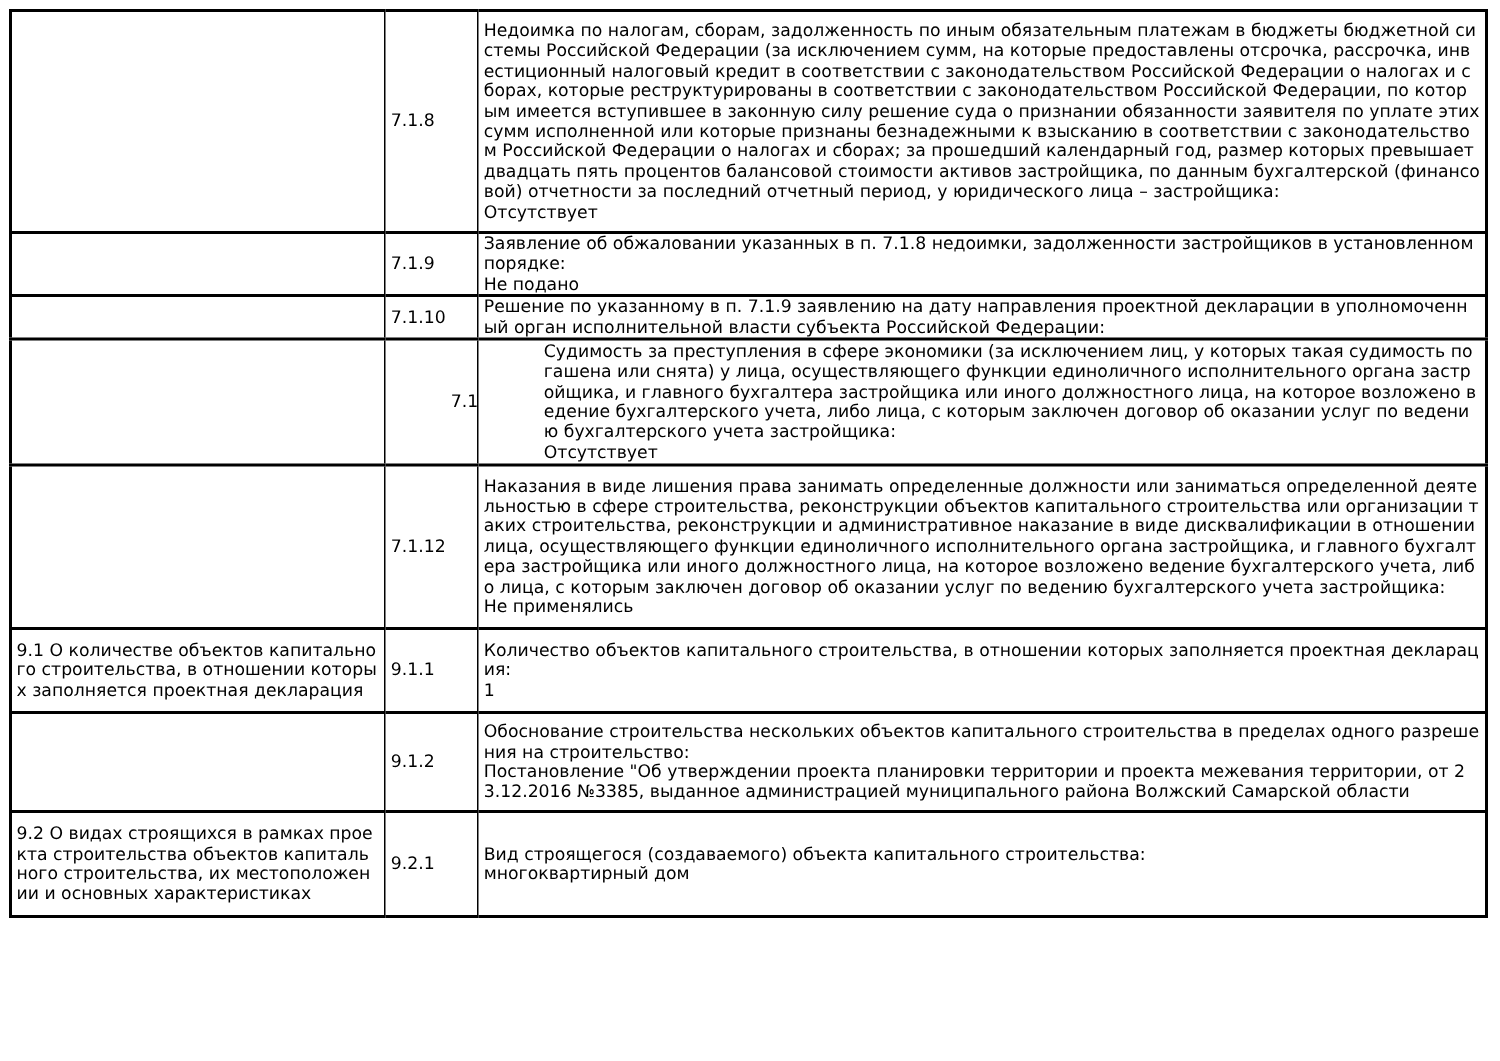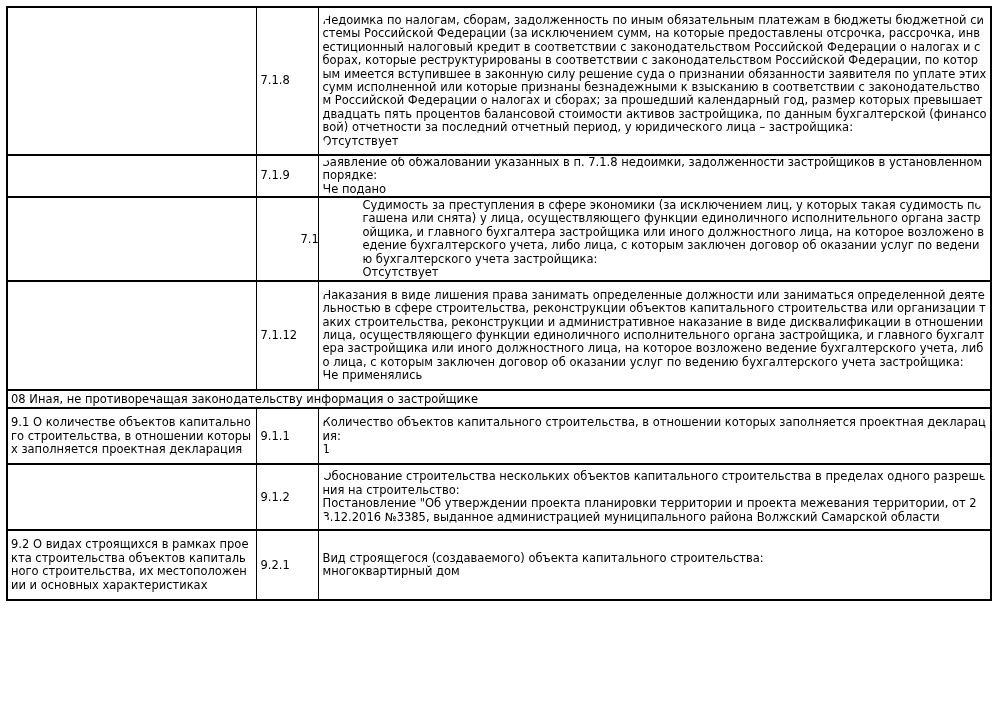"Недоимка по налогам, сборам," td.c3 { border-radius: 30px -> none }
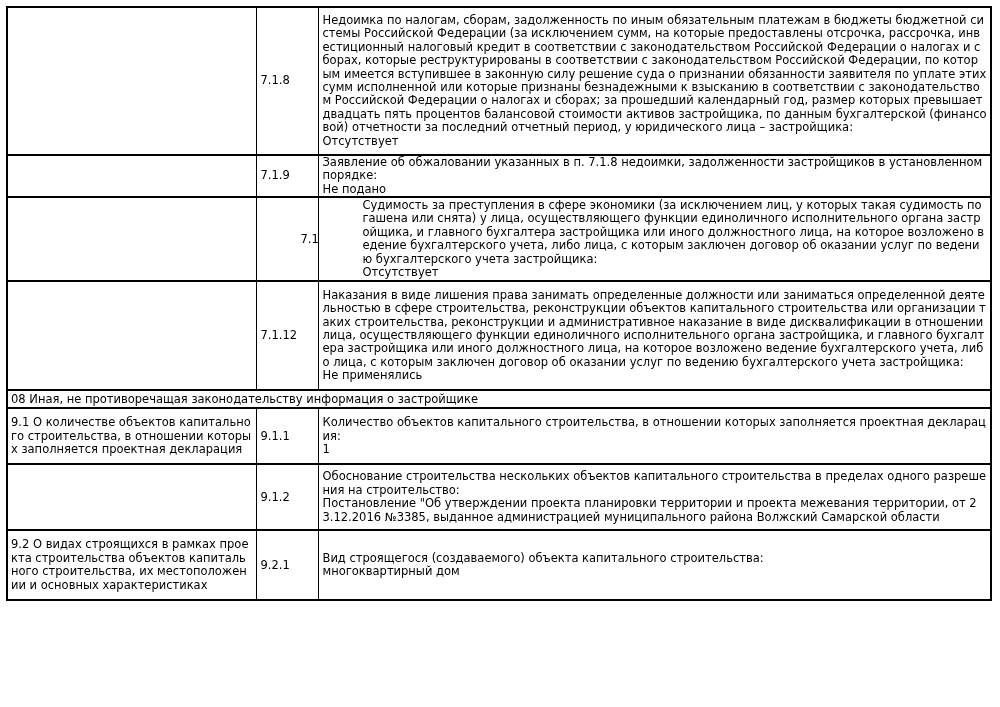"7.1.10" tr.rh2 { html: none -> <tr> <td></td> <td>7.1.10</td> <td> <div>Решение по указанному в п. 7.1.9 заявлению на дату направления проектной декларации в уполномоченный орган исполнительной власти субъекта Российской Федерации:</div> <div></div> </td> </tr> }
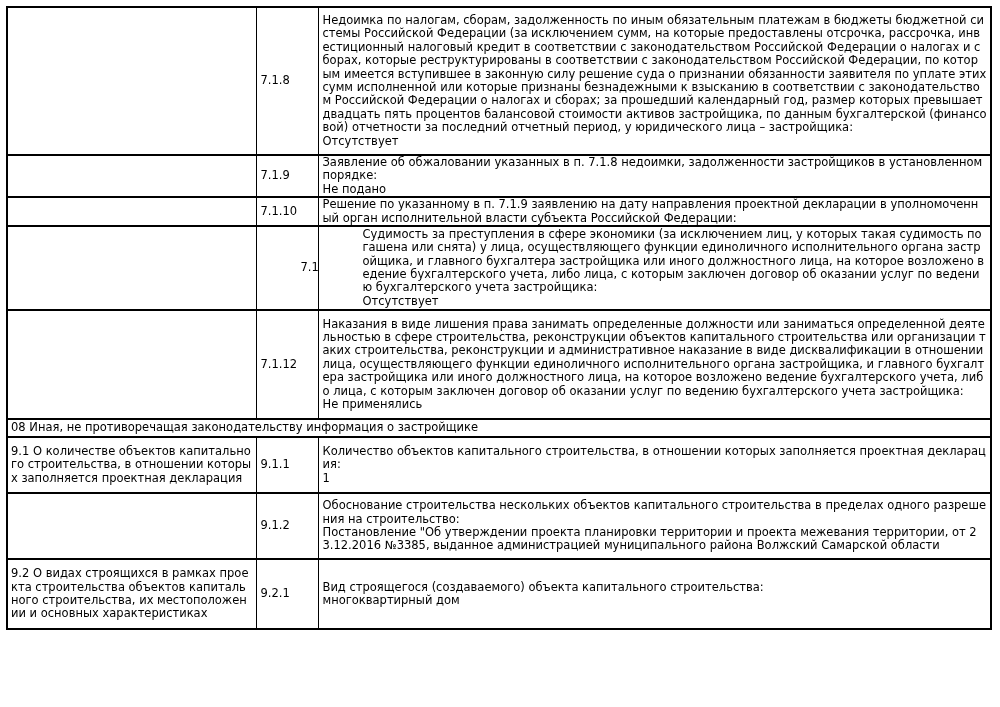"08 Иная, не противоречащая" tr.rhs1 { html: <tr> <td>08 Иная, не противоречащая законодательству информация о застройщике</td> </tr> -> none }
